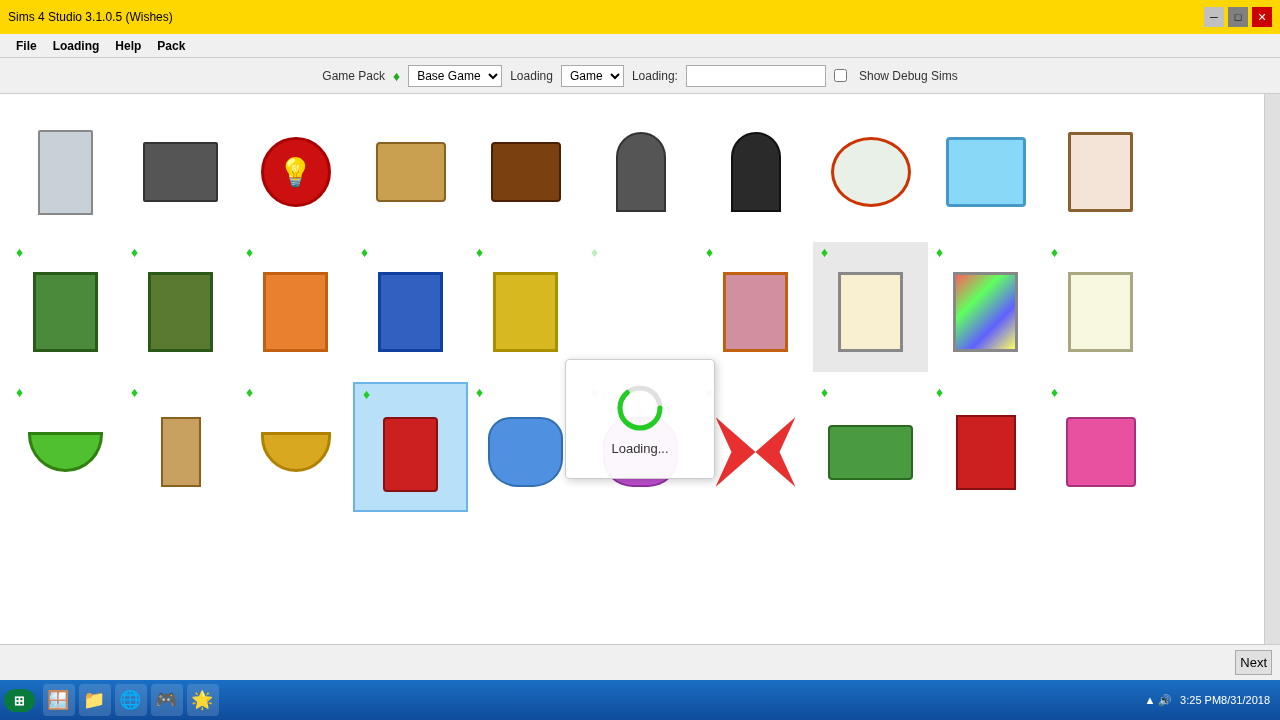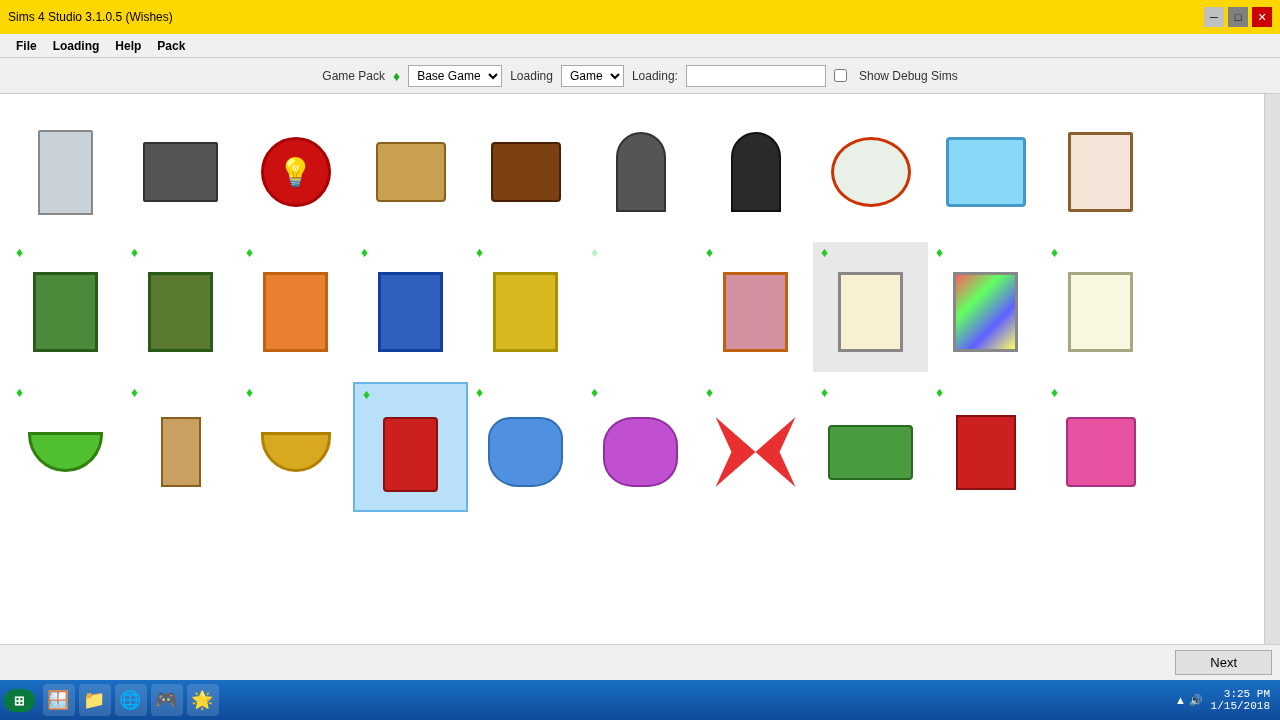"Loading..." div { html: none -> <div> <svg> <circle></circle> <circle></circle> </svg> <span>Loading...</span> </div> }
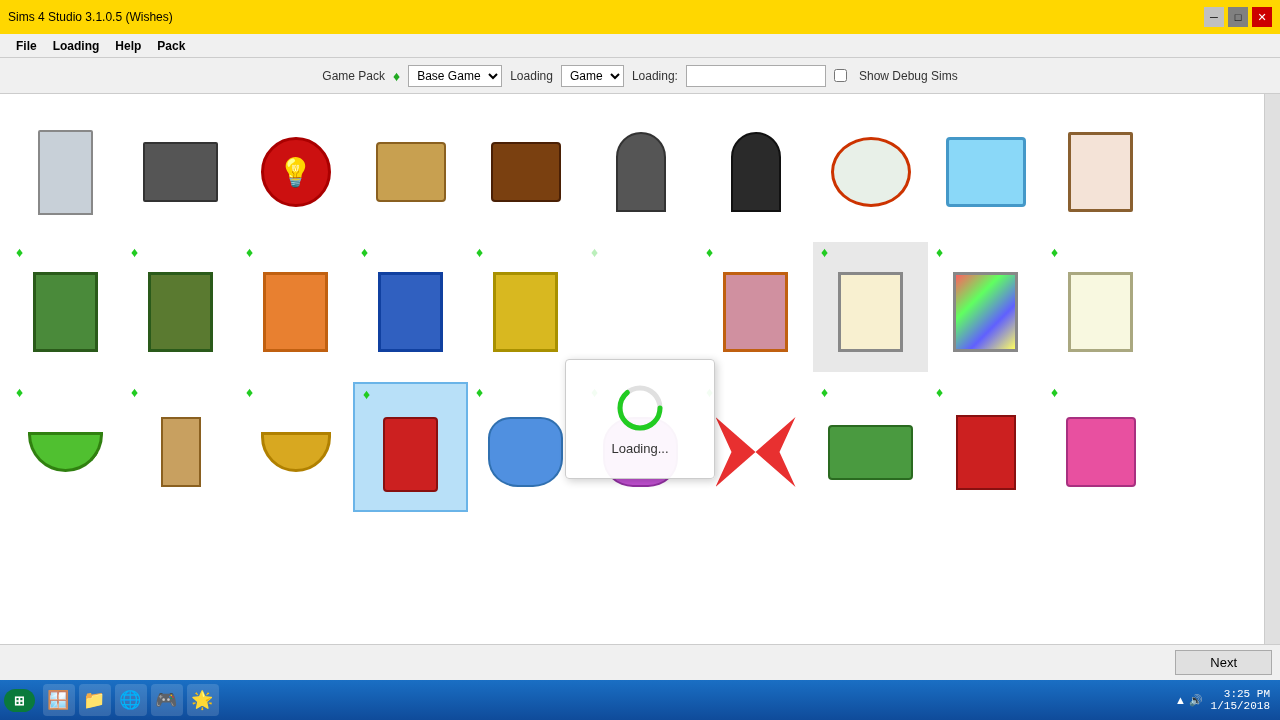"Next" .next-btn { padding: 4px 34px -> 4px 4px }
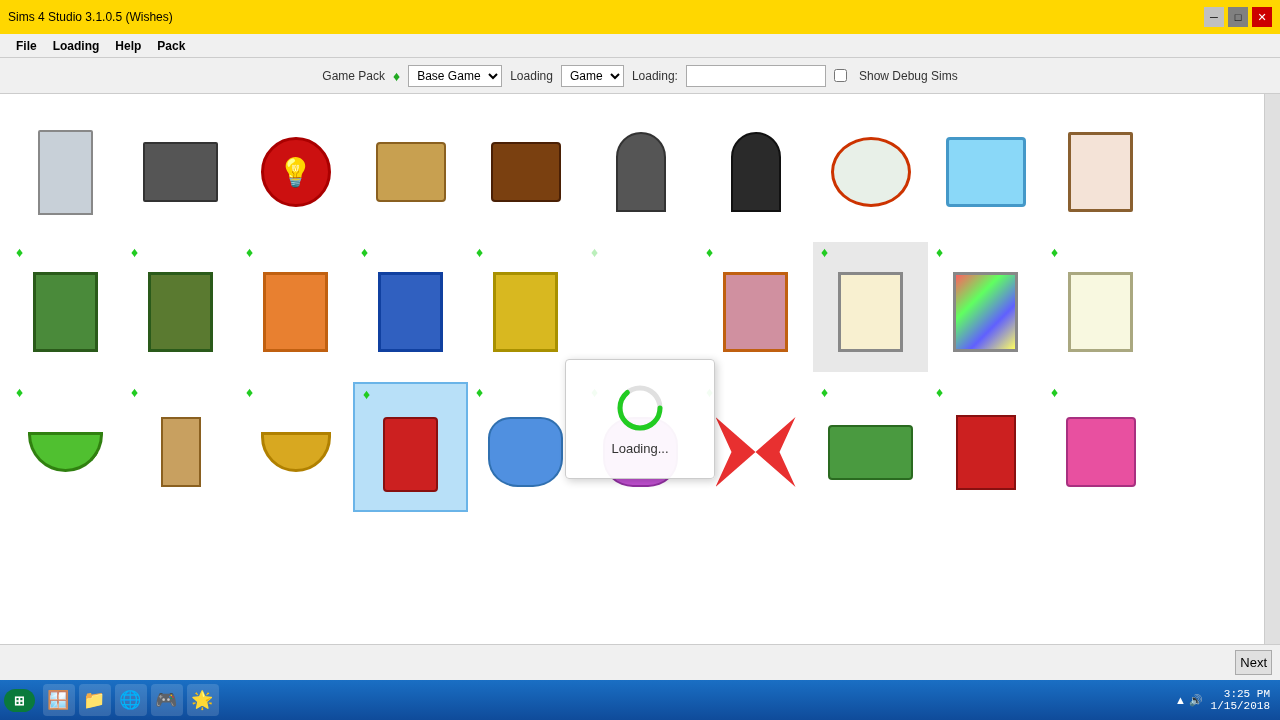"3:25 PM" #taskbar-time { flex-direction: column -> row; font-family: Liberation Mono, monospace -> none }
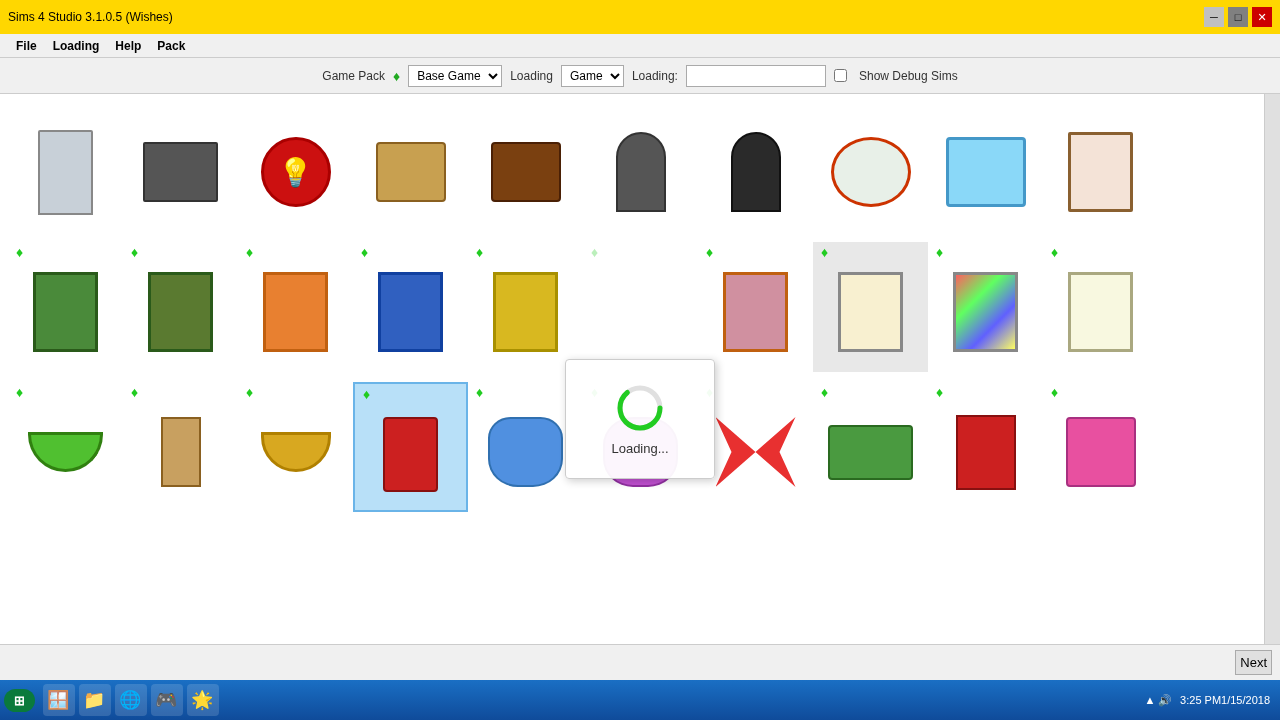"1/15/2018" span { text: 1/15/2018 -> 8/31/2018 }
